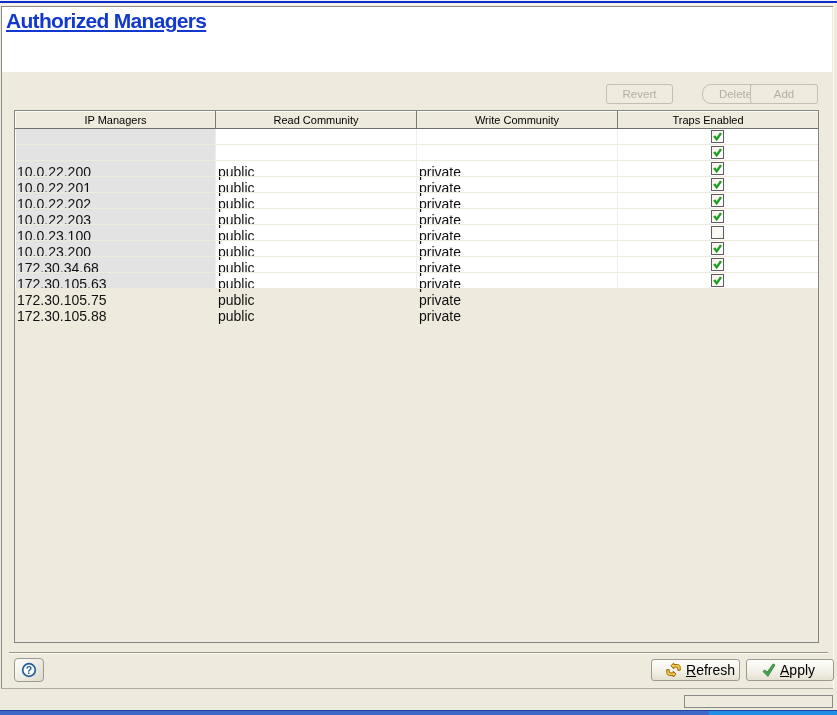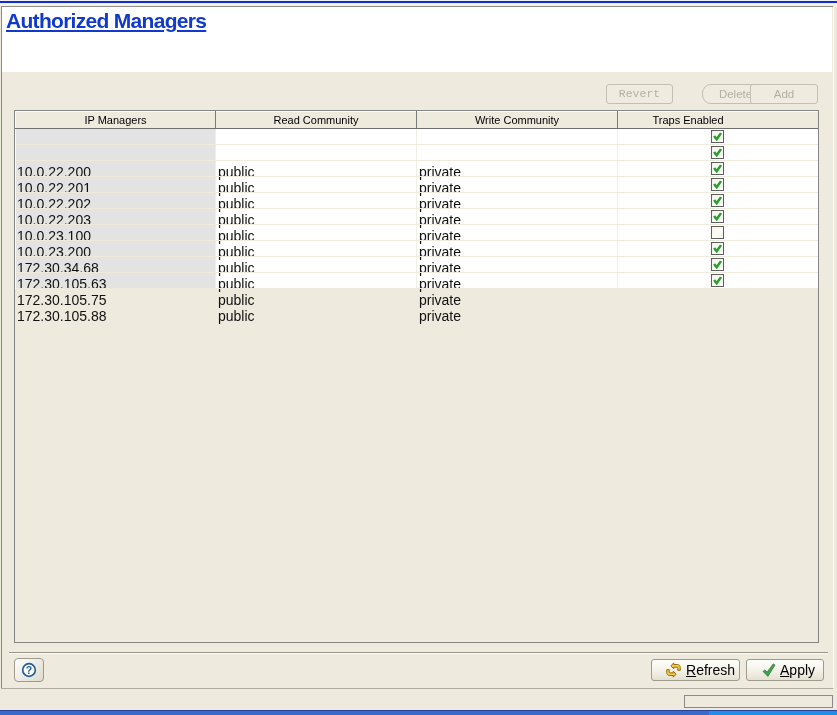"Revert" div.btnd { font-family: Liberation Mono, monospace -> none }
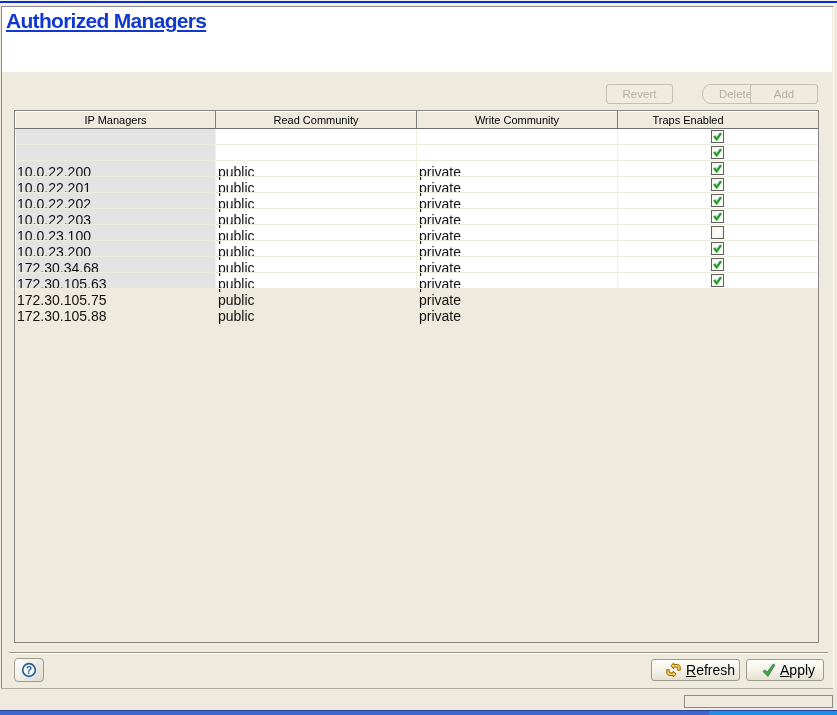"Traps Enabled" div.hdrtxt { left: 588px -> 608px }
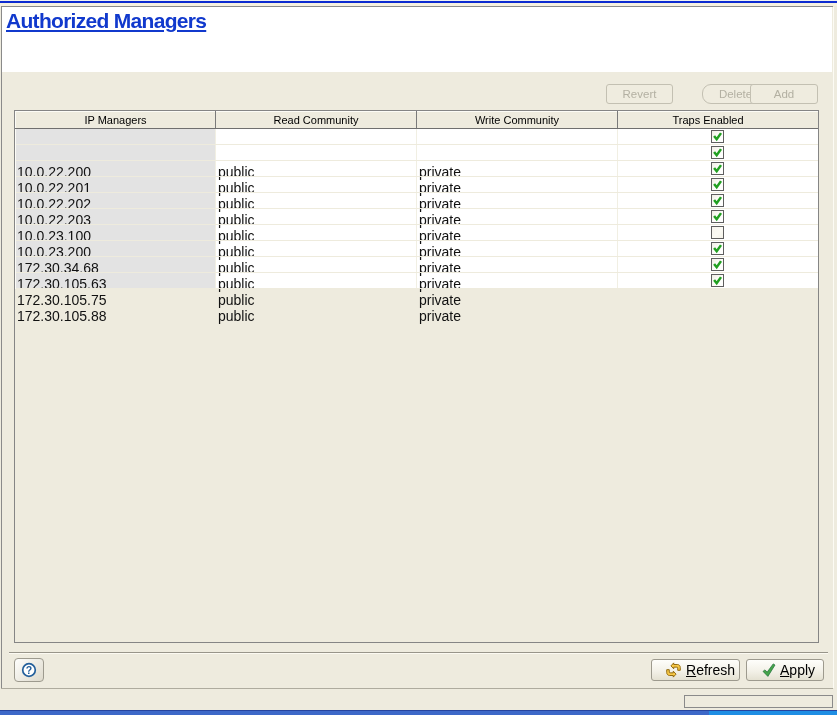"Apply" div.xpbtn { width: 78px -> 88px }
